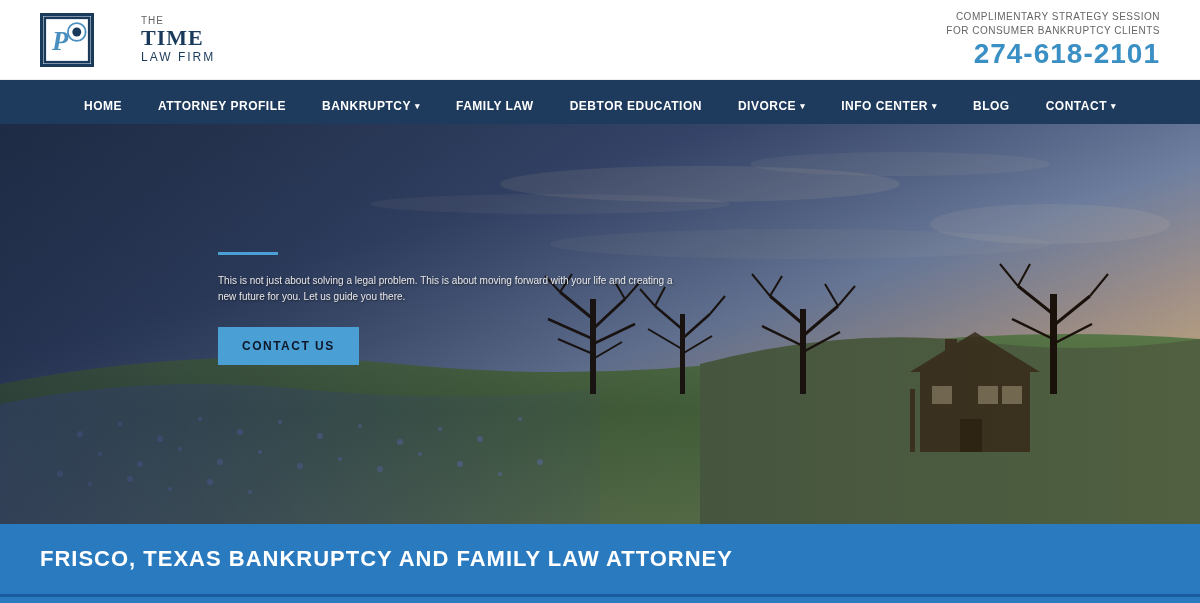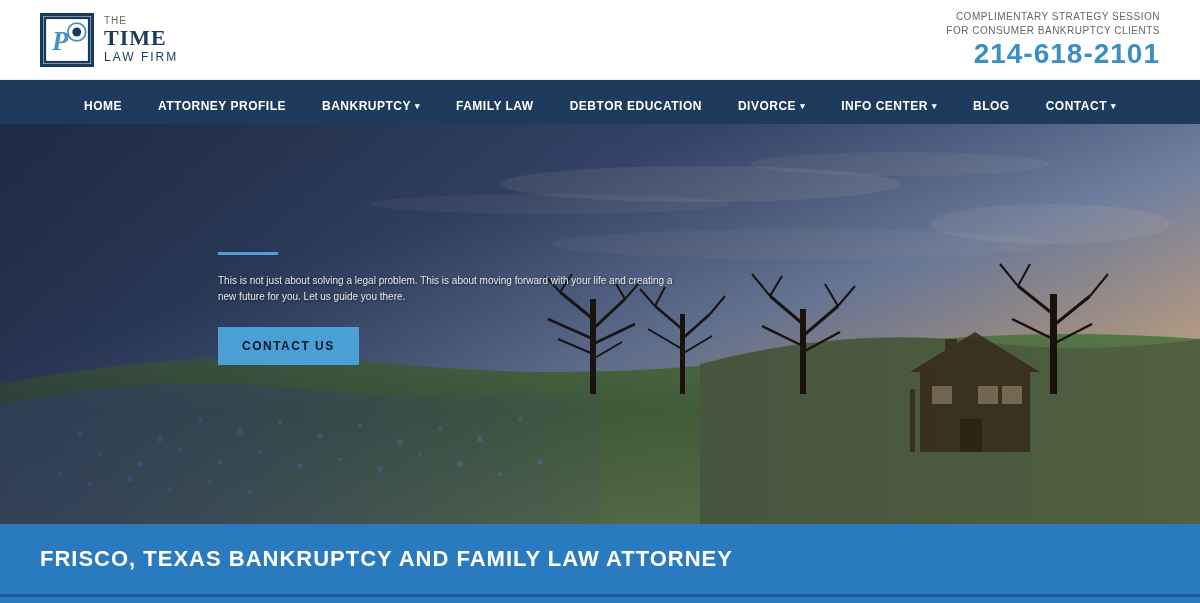"THE" .logo-text { margin-left: none -> 37px }
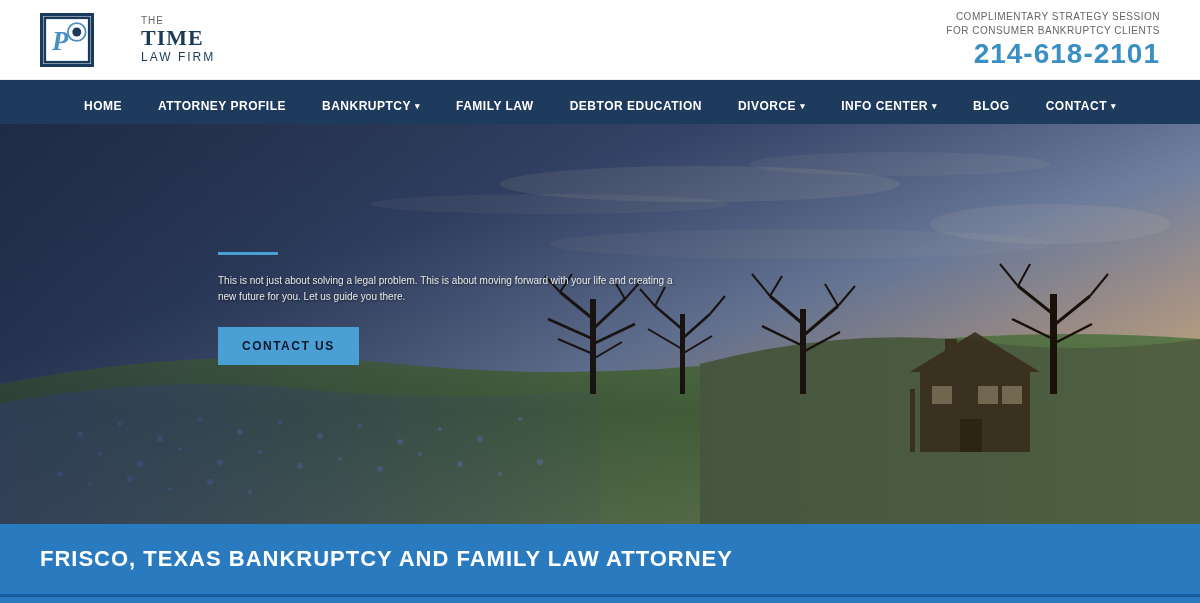"214-618-2101" div.header-phone { text: 214-618-2101 -> 274-618-2101 }
